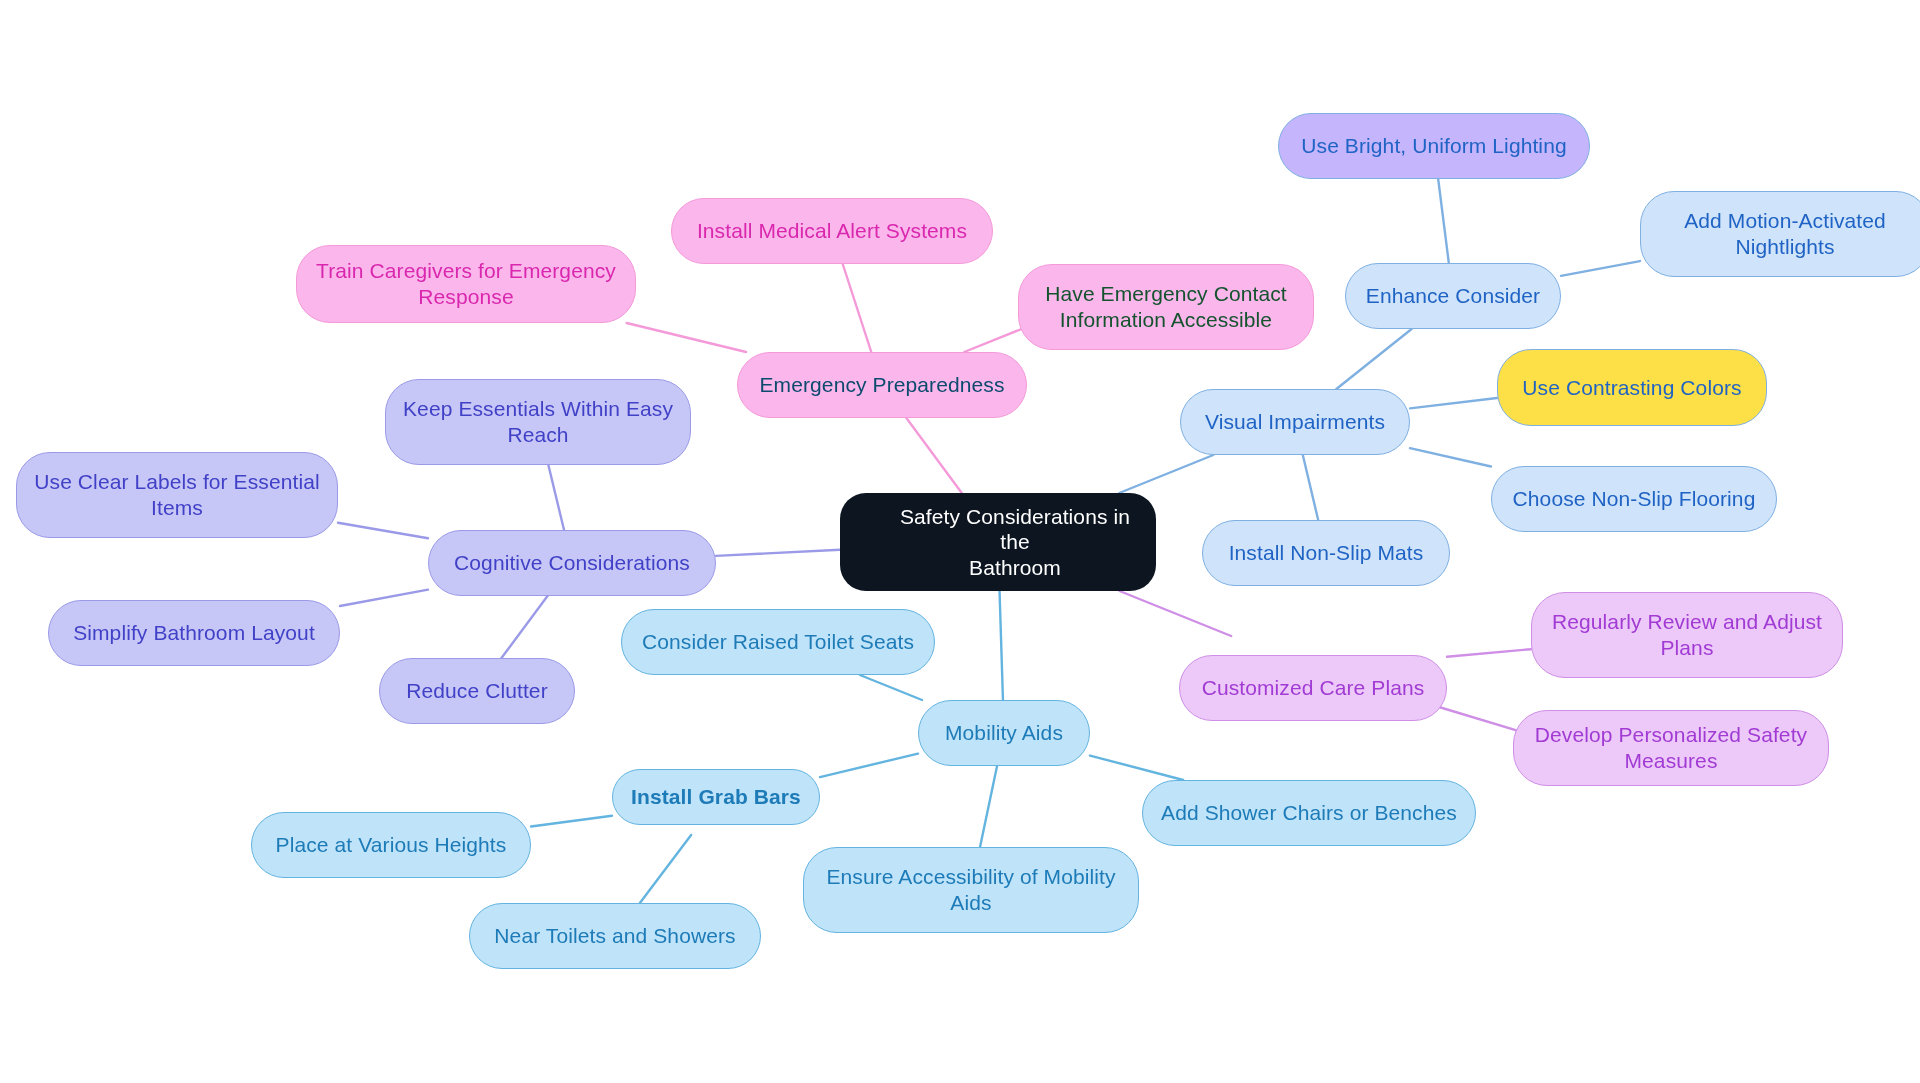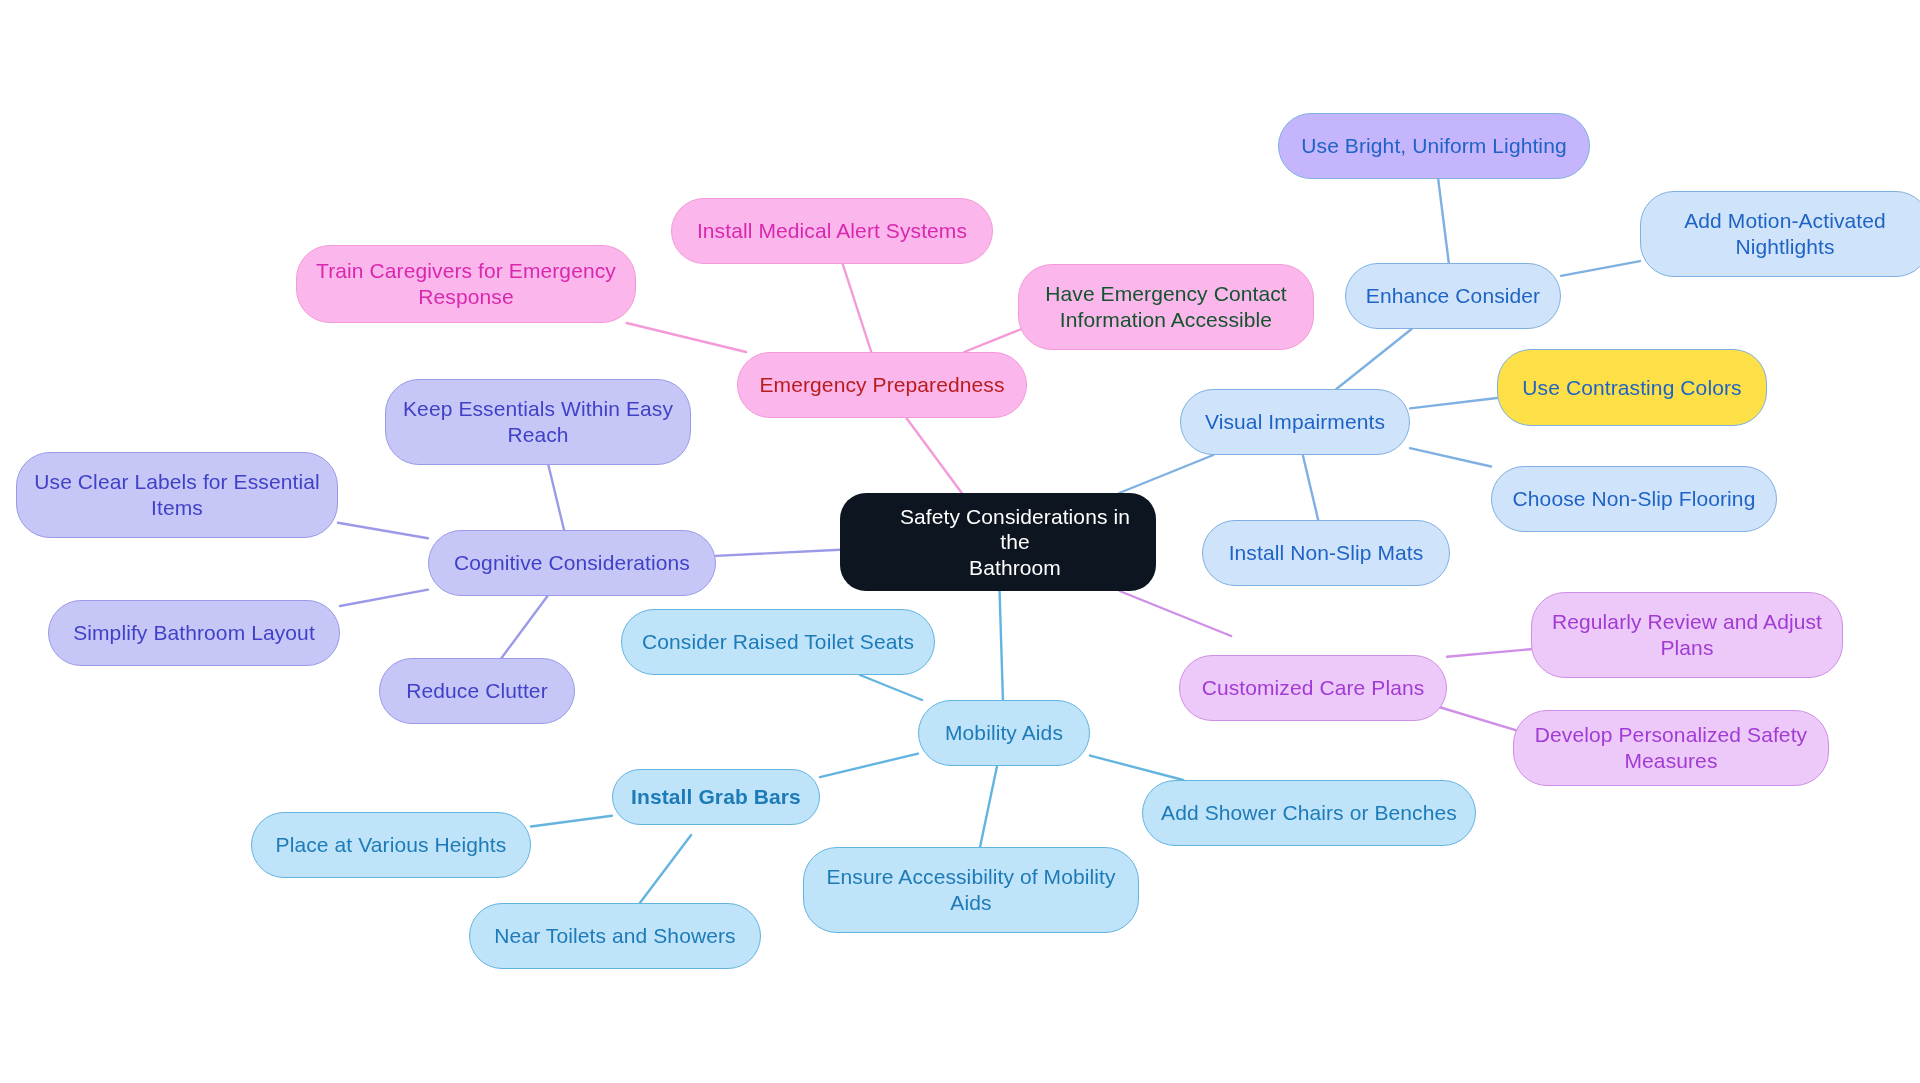"Emergency Preparedness" div.node { color: #b91c1c -> #0c4a6e }
